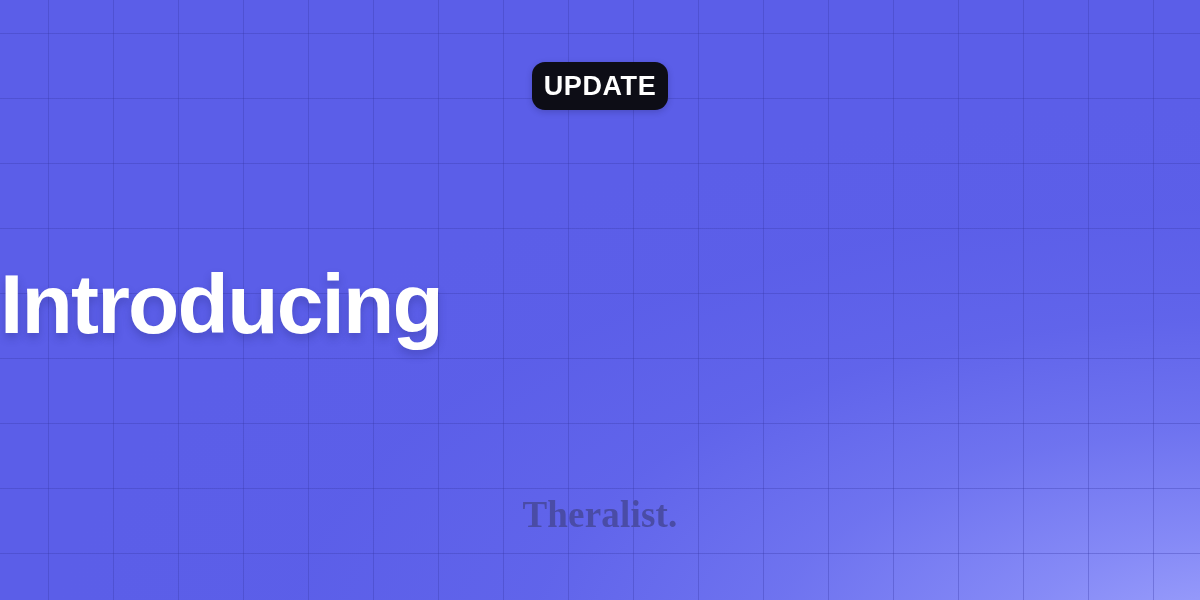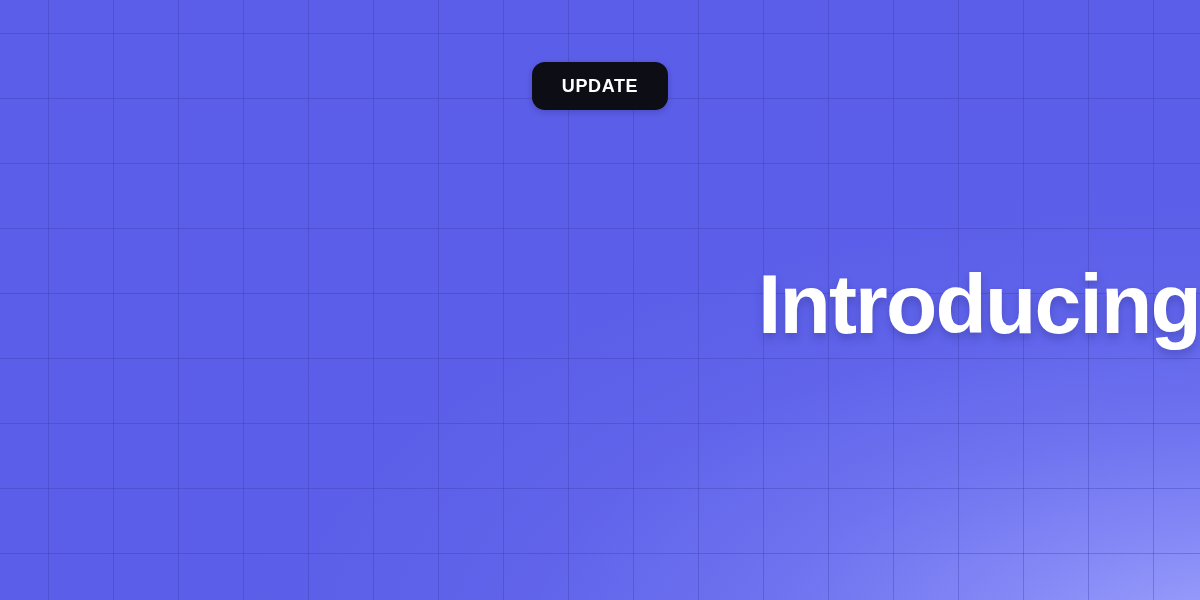"UPDATE" .badge-label { font-size: 18px -> 27px }
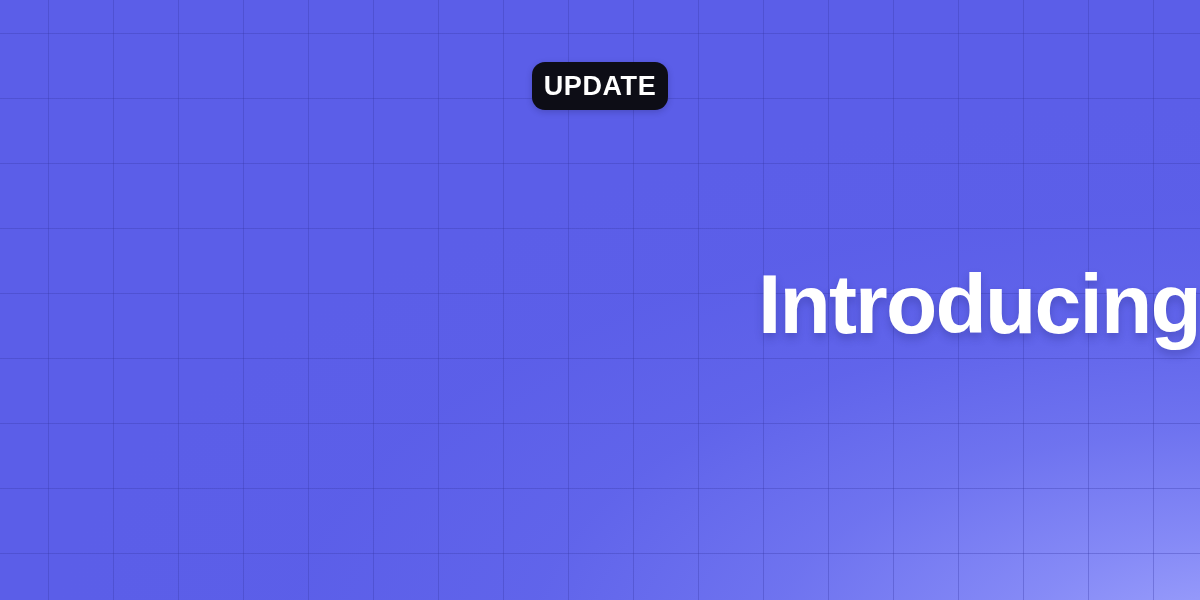"Introducing" .headline { text-align: right -> left }
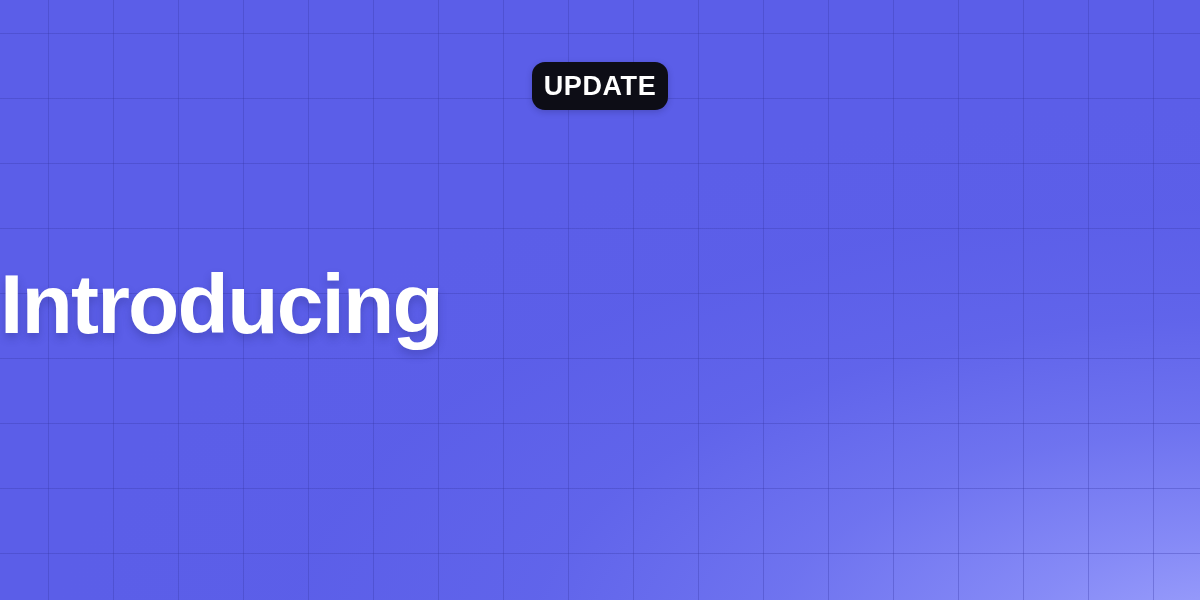"Theralist." div.brand { html: none -> <div>Theralist.</div> }
